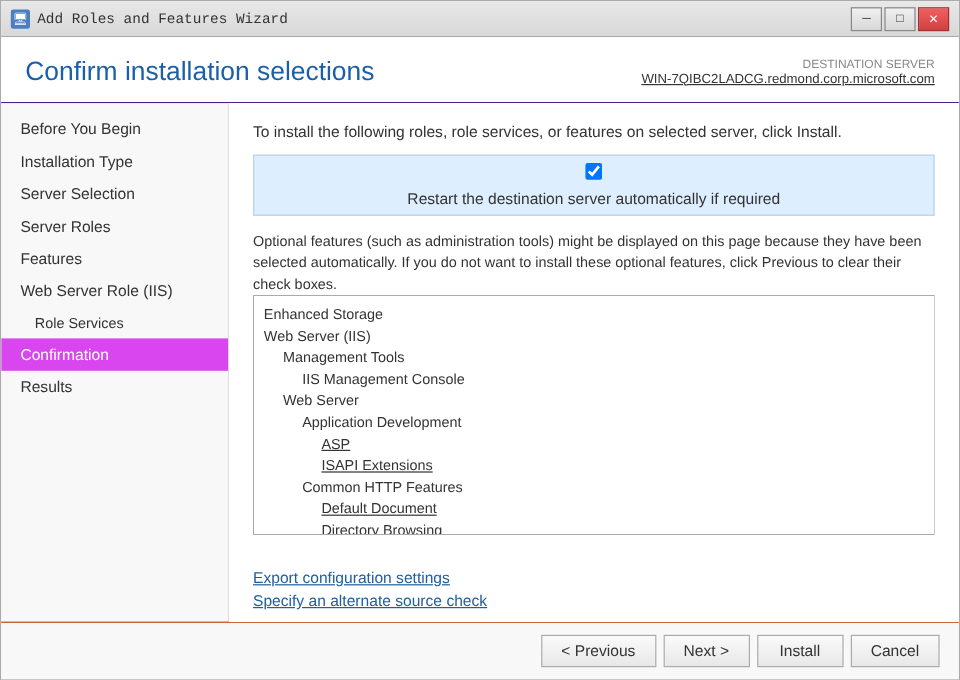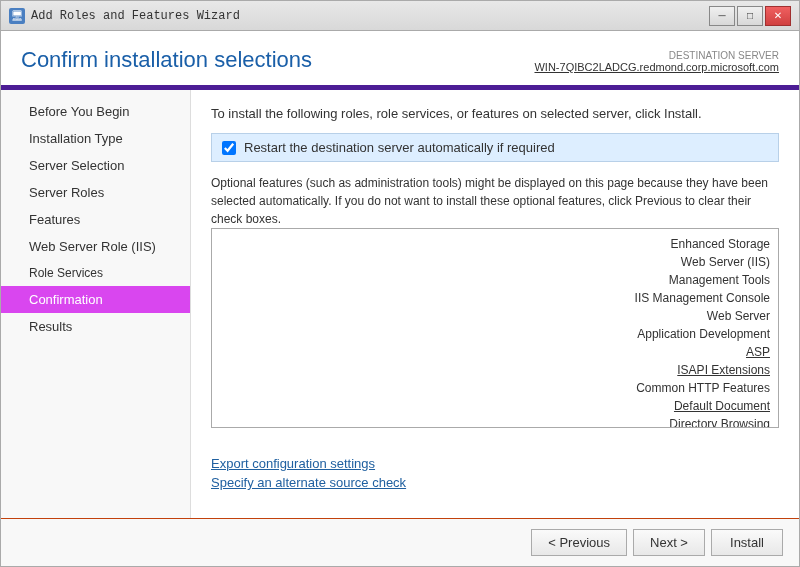"Confirm installation selections" .header-section { align-items: flex-end -> center; border-bottom: 5px solid #4c1d95 -> 1px solid #4c1d95 }
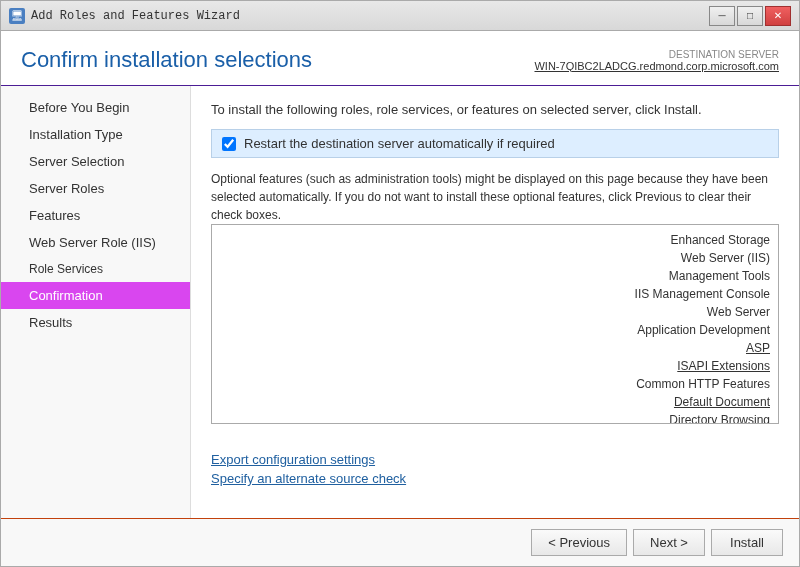"Before You Begin" .sidebar-item { padding: 6px 12px 6px 28px -> 6px 12px 6px 16px }
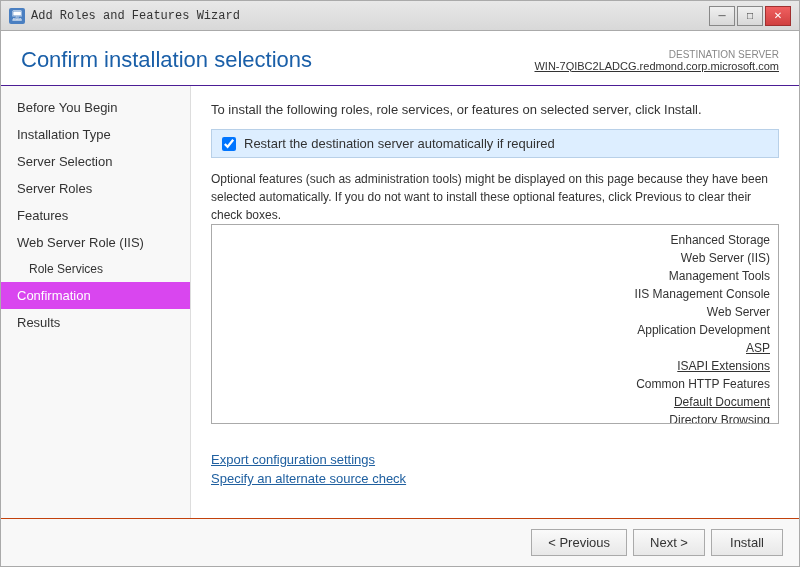"Restart the destination server" .checkbox-row { flex-direction: none -> column }
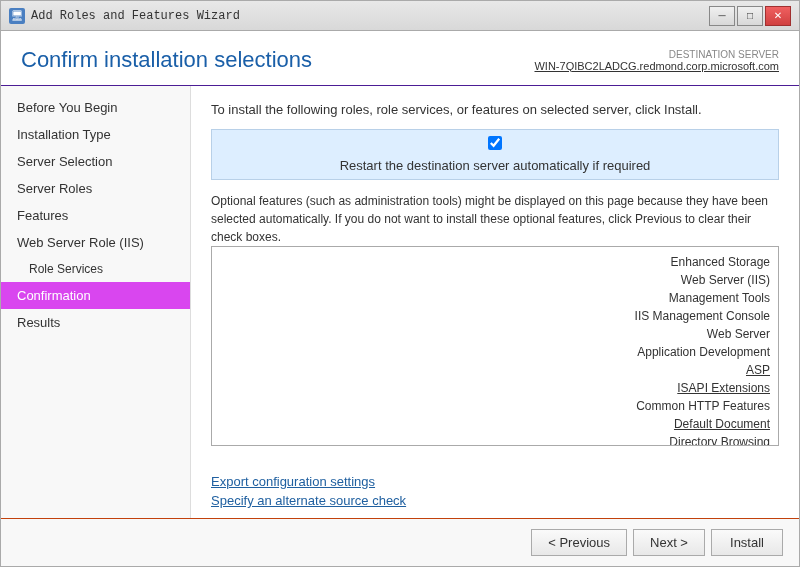"Enhanced Storage" .feature-item { text-align: right -> none }
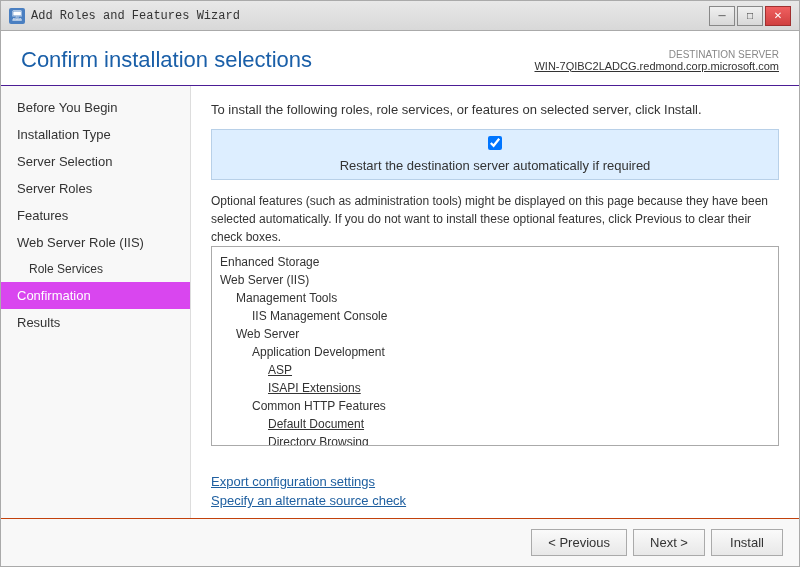"Cancel" button.footer-btn { html: none -> <button>Cancel</button> }
